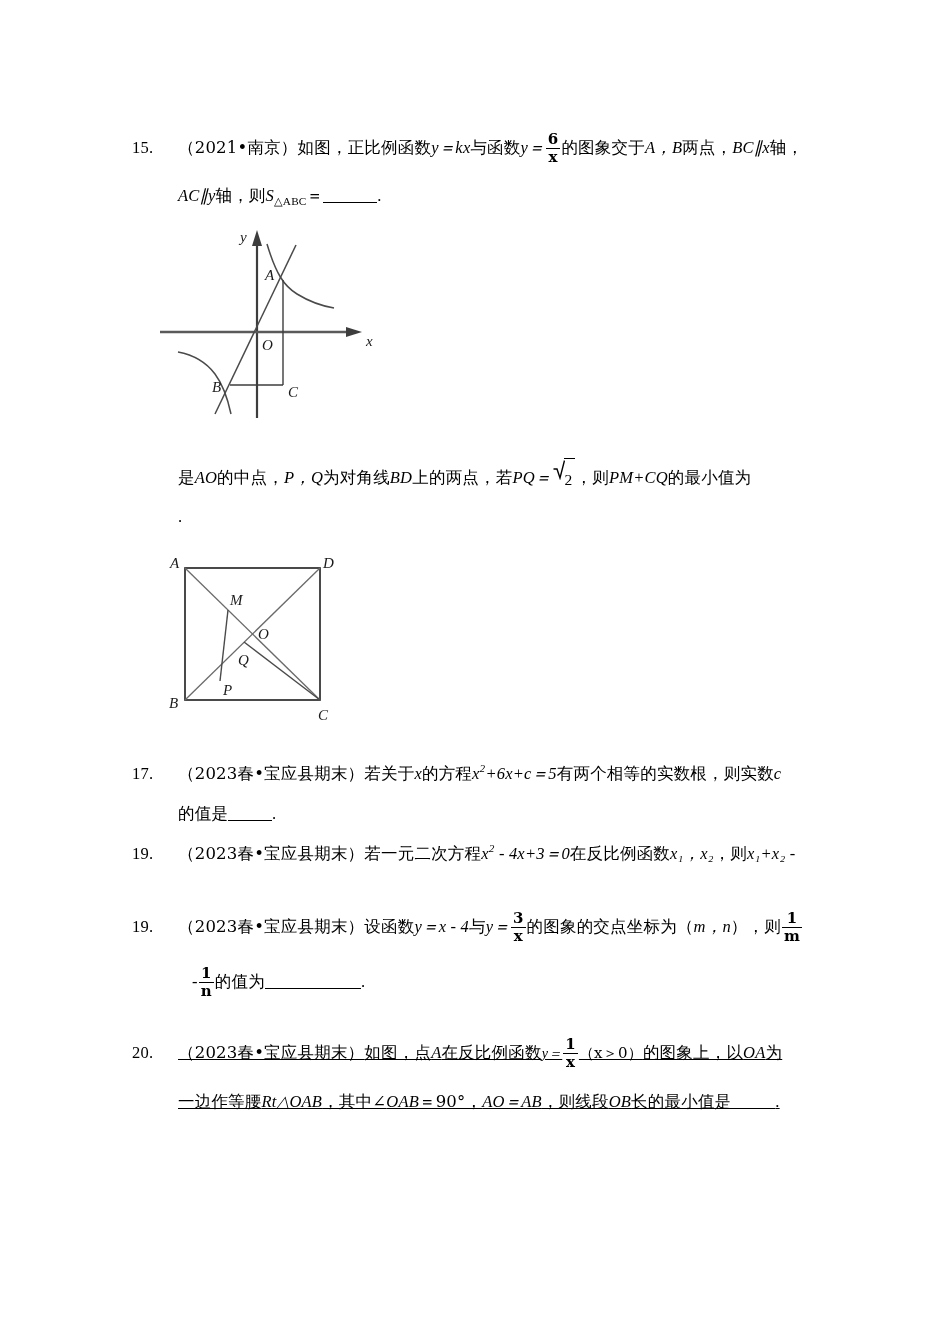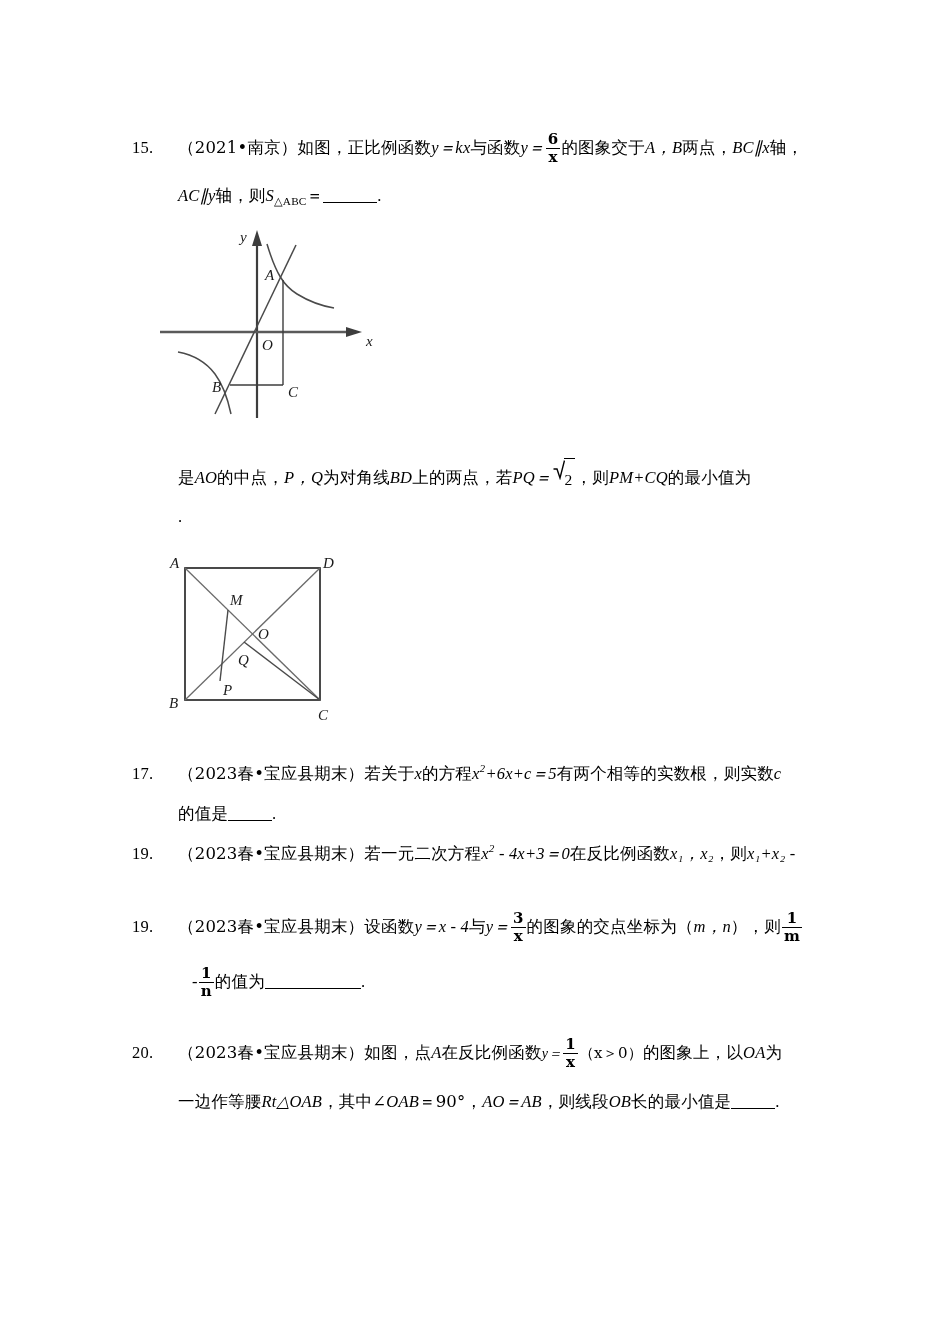"20. （2023春•宝应县期末）如图，点A在反比例函数y＝" div.problem { text-decoration: none -> underline }
